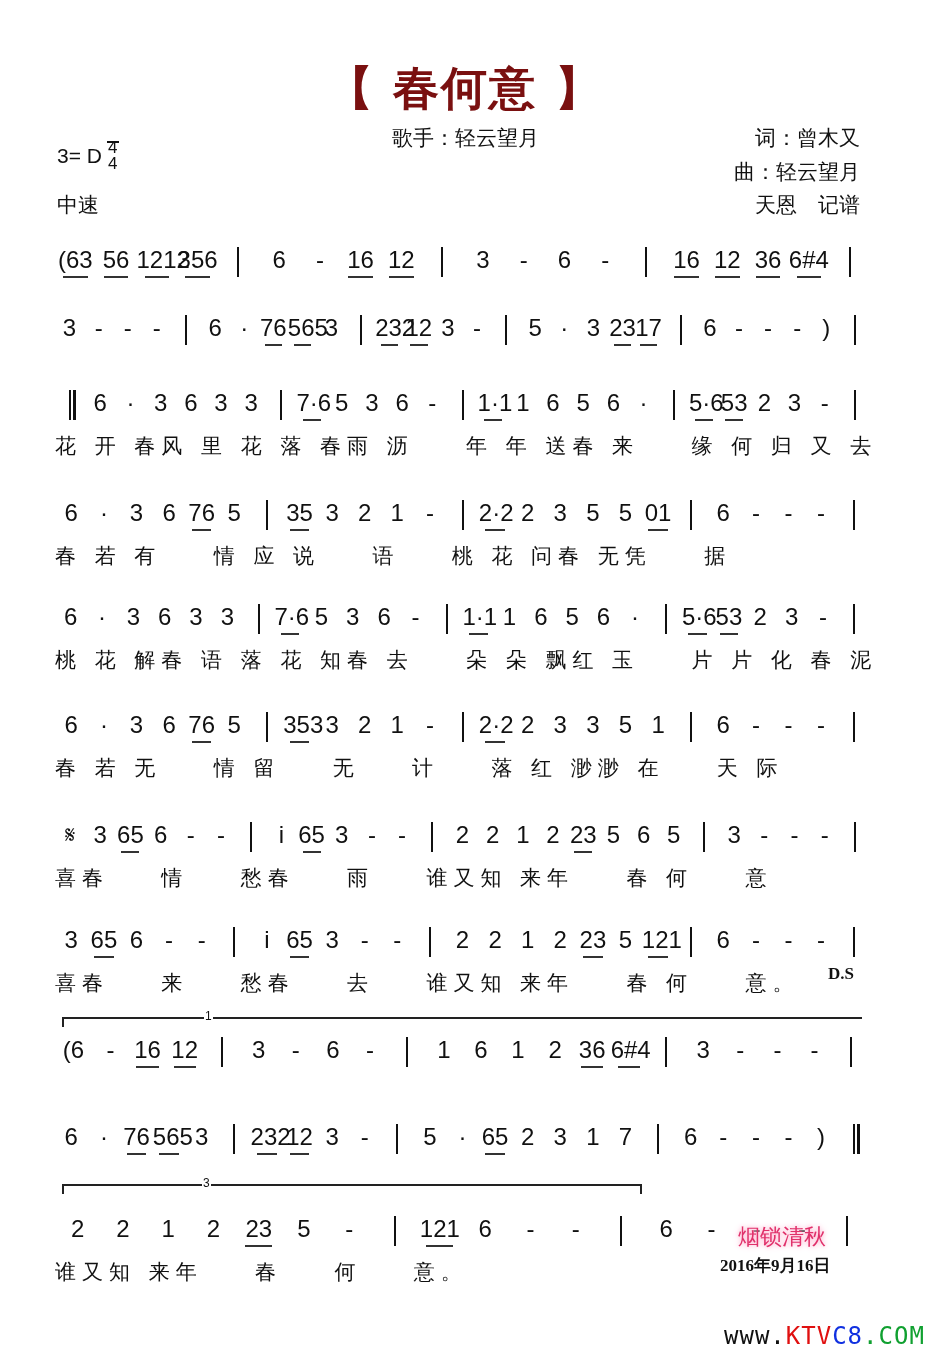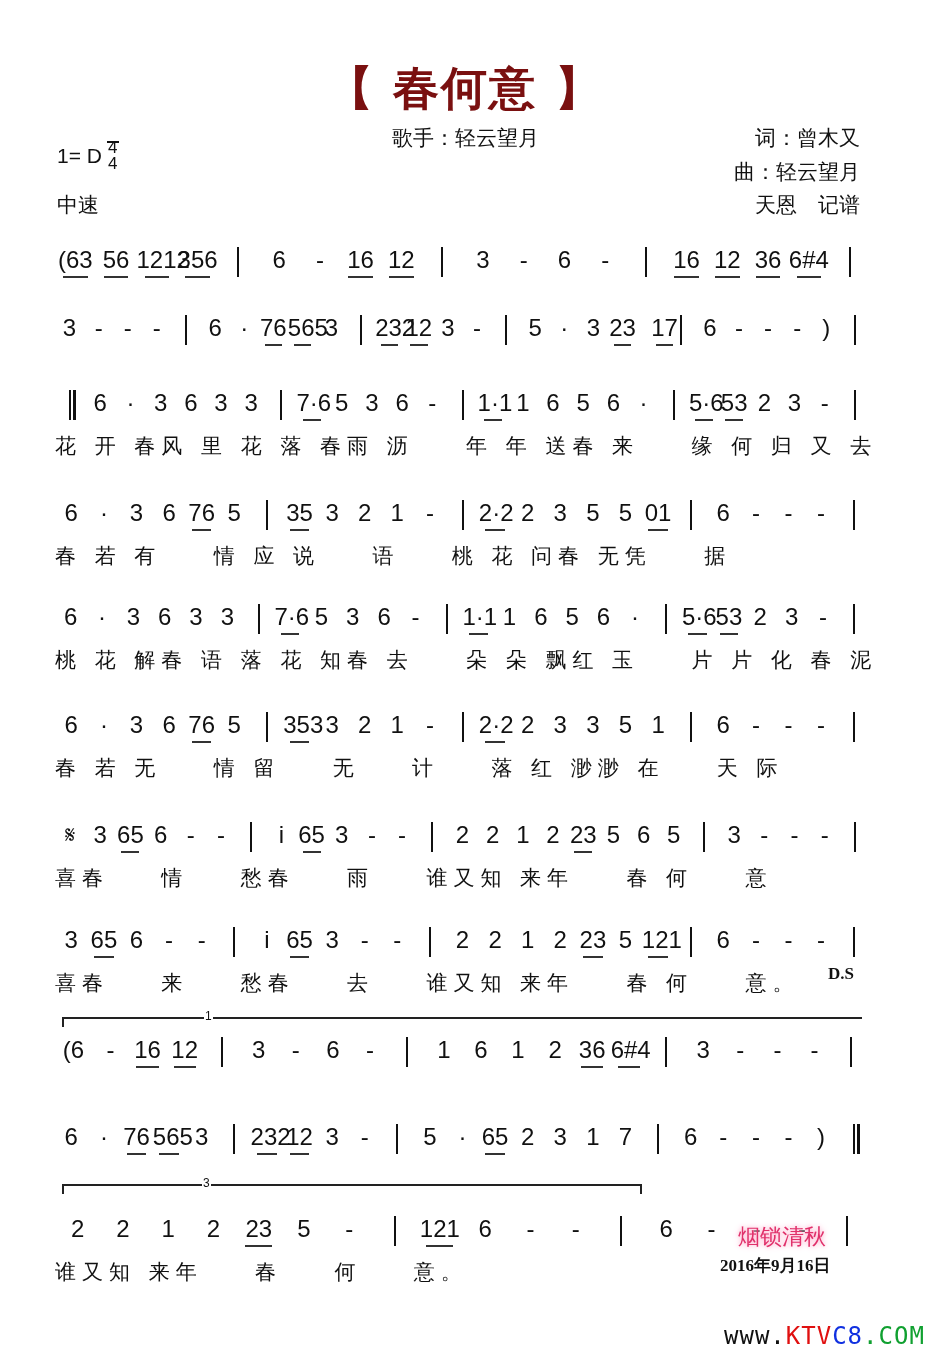"1= D" span { text: 1 -> 3 }
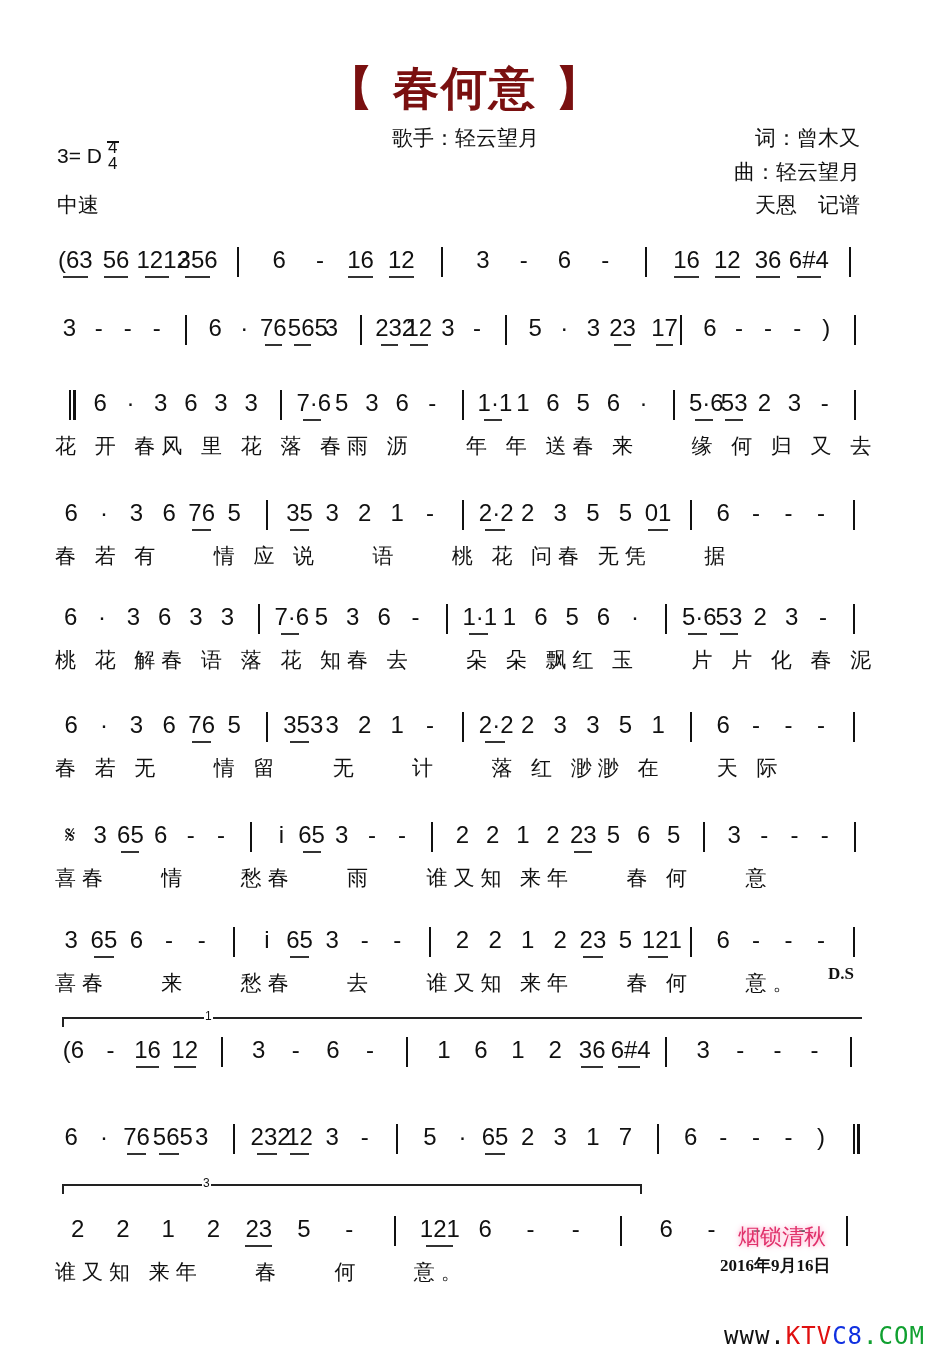"17" span.tok { left: 595px -> 579px }
